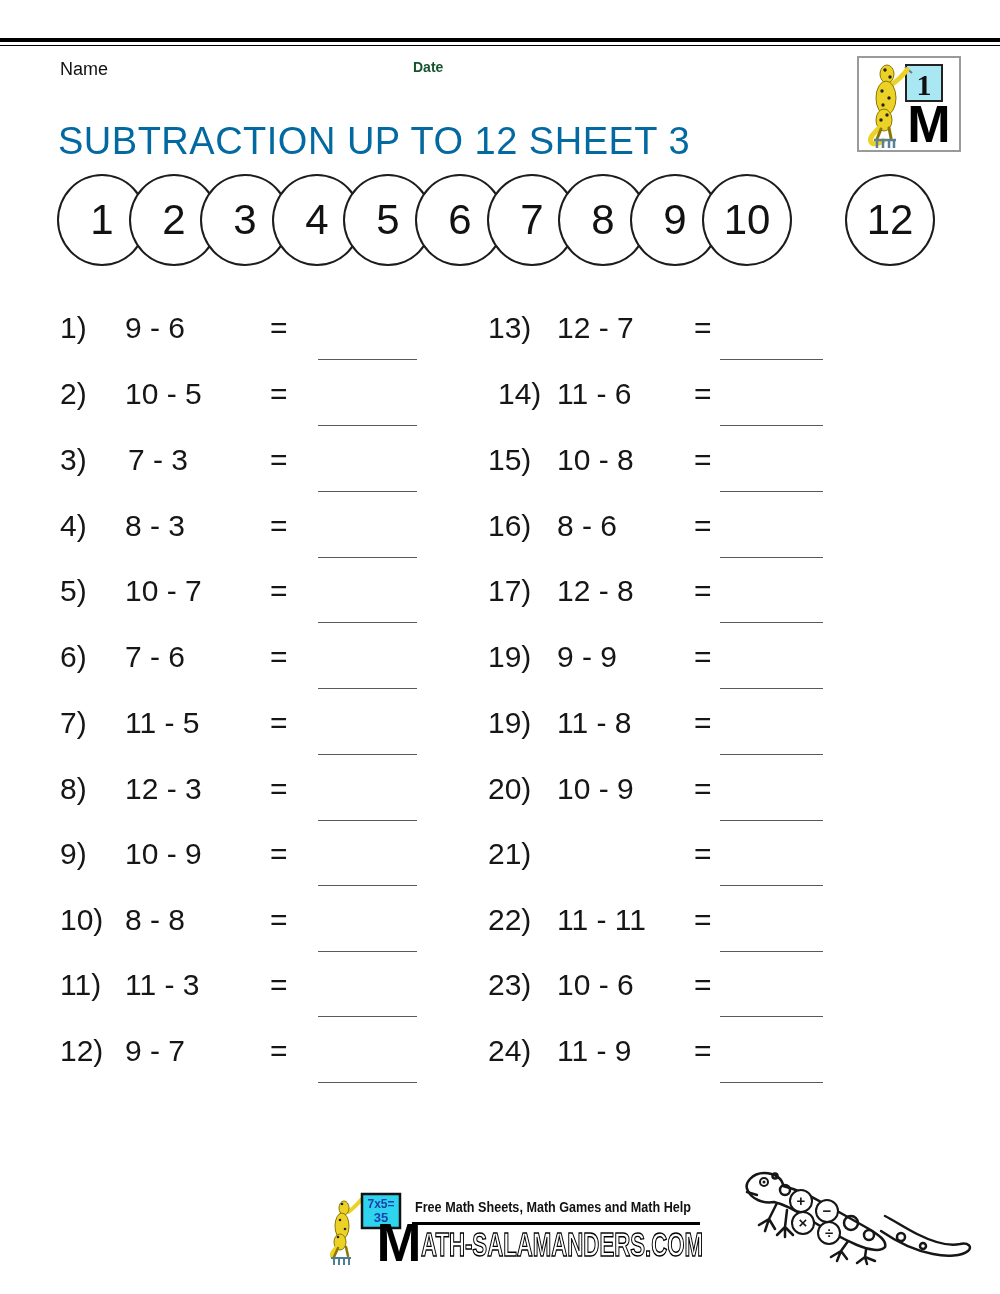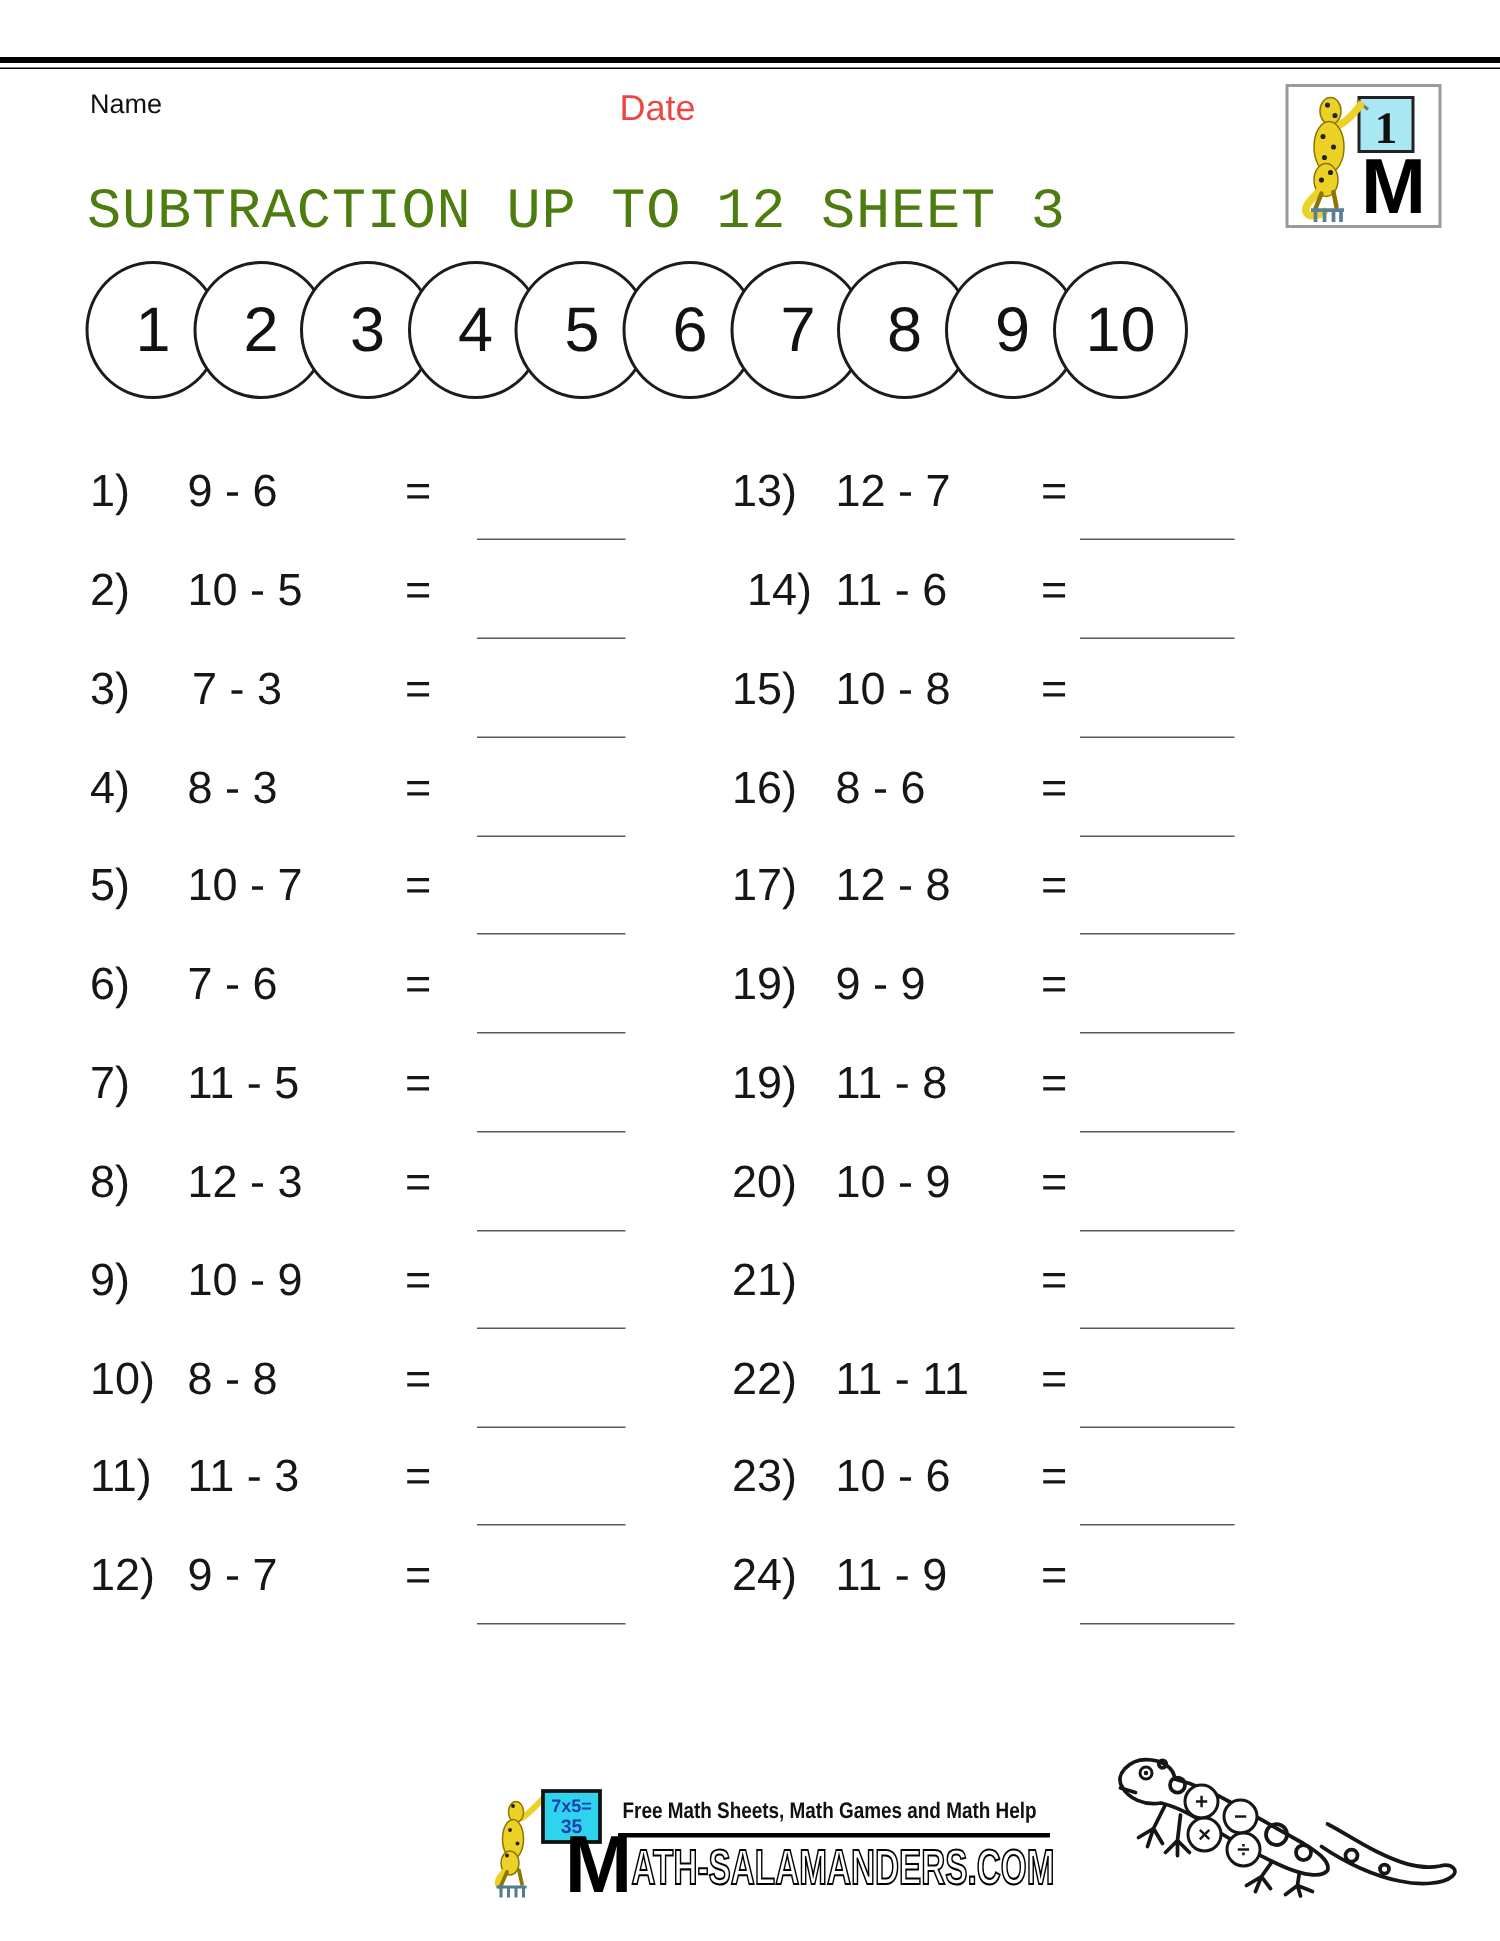"Date" .date-label { color: #ef4444 -> #14532d; font-size: 24px -> 14px; font-weight: none -> bold }
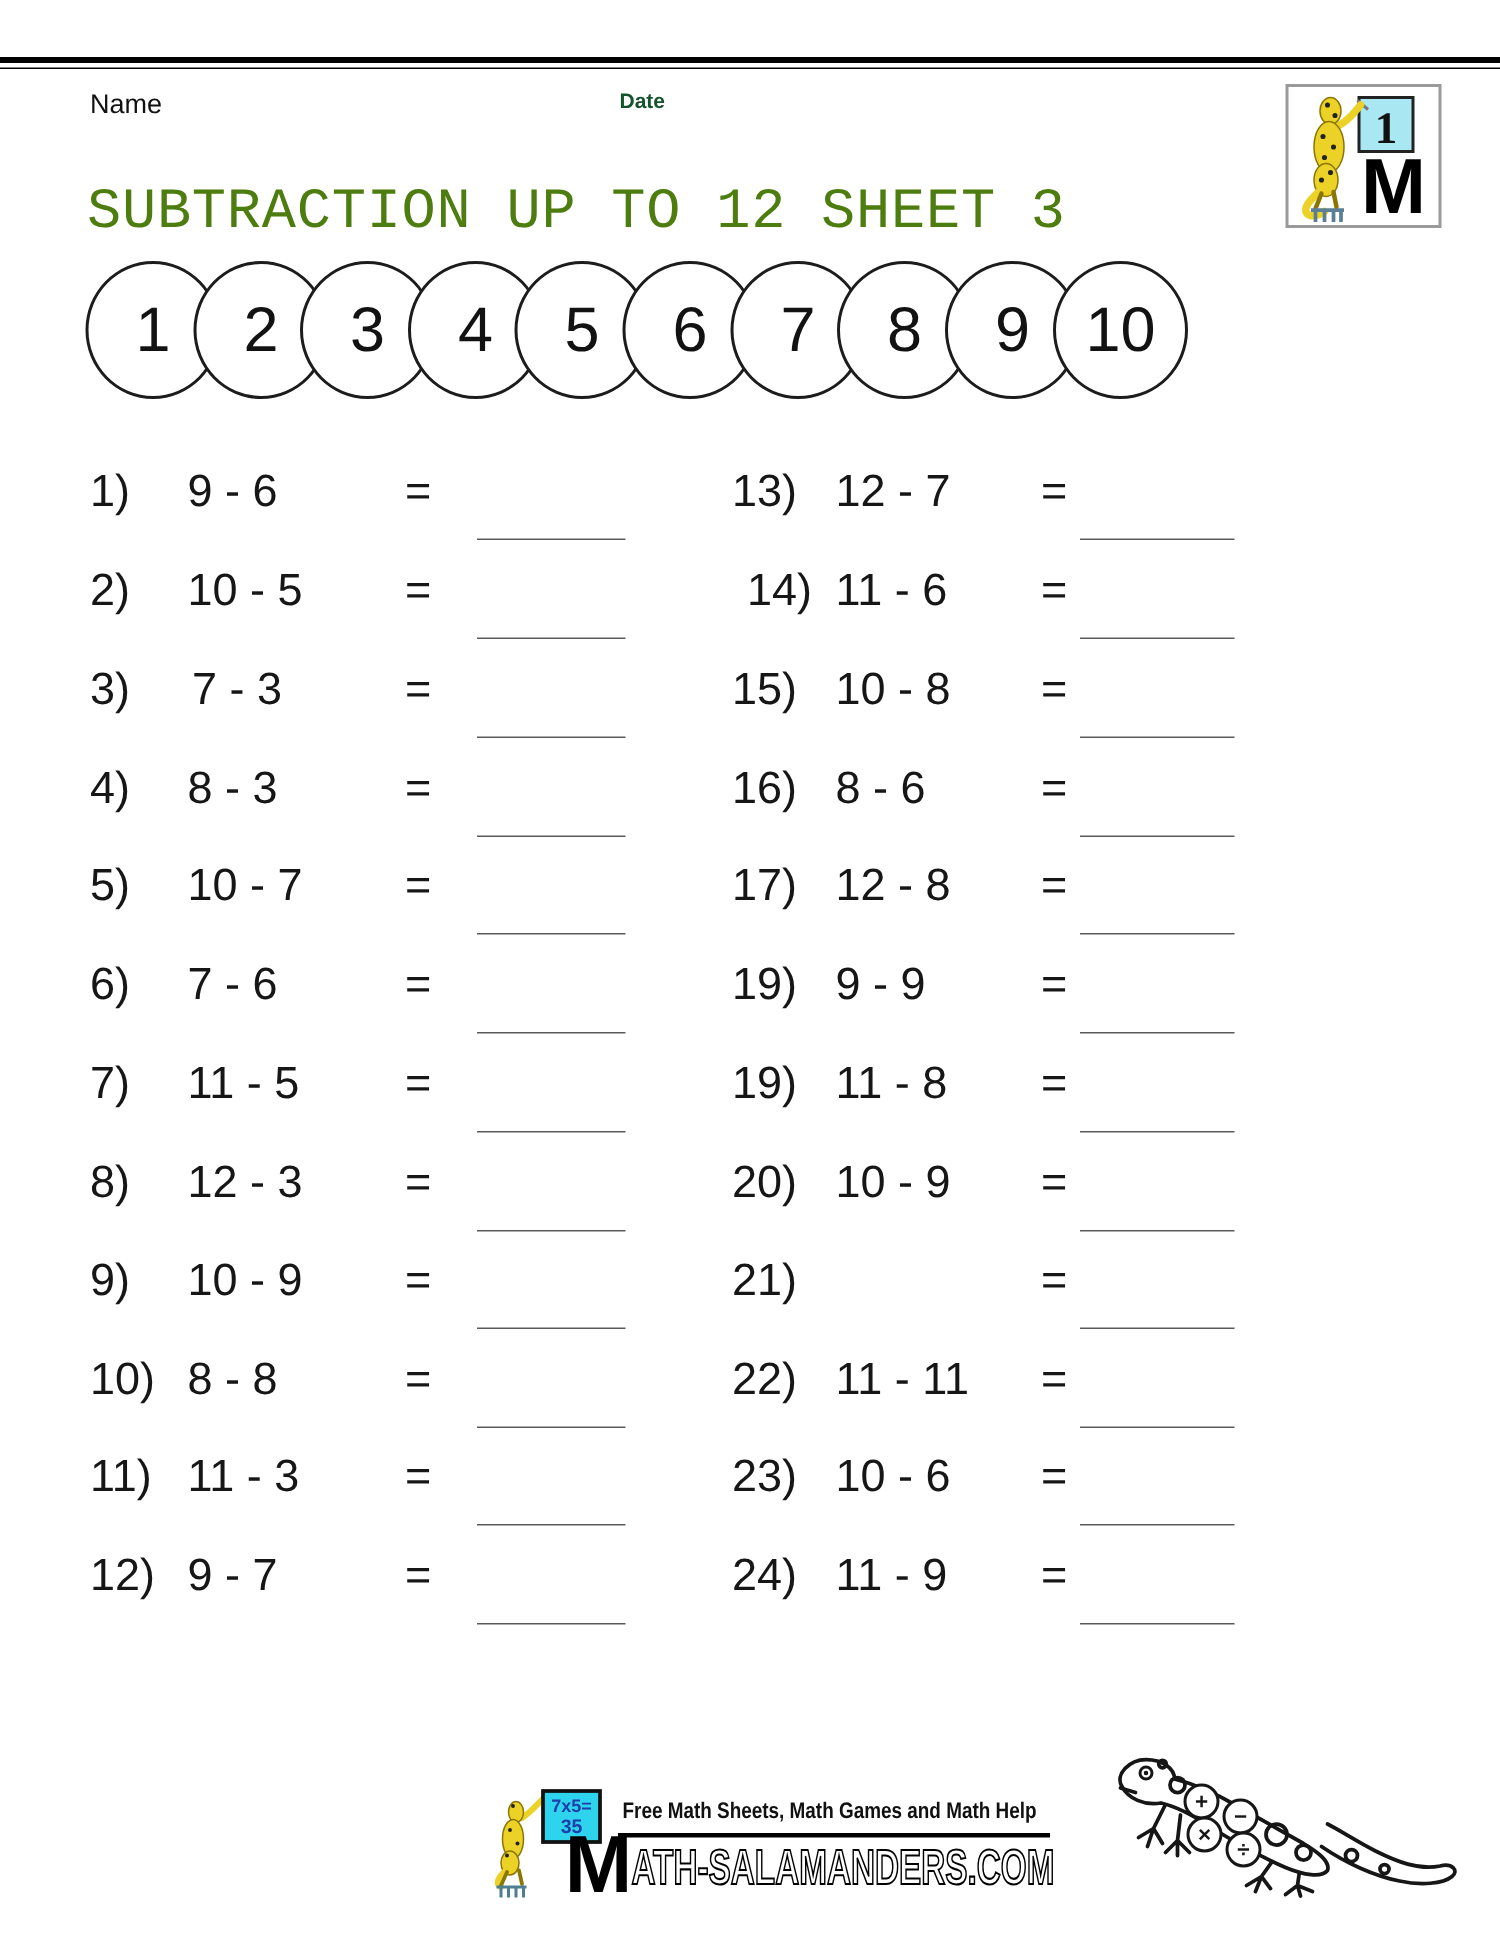"SUBTRACTION UP TO 12 SHEET" .page-title { color: #4d7c0f -> #0369a1; font-family: Liberation Mono, monospace -> Liberation Sans, sans-serif }
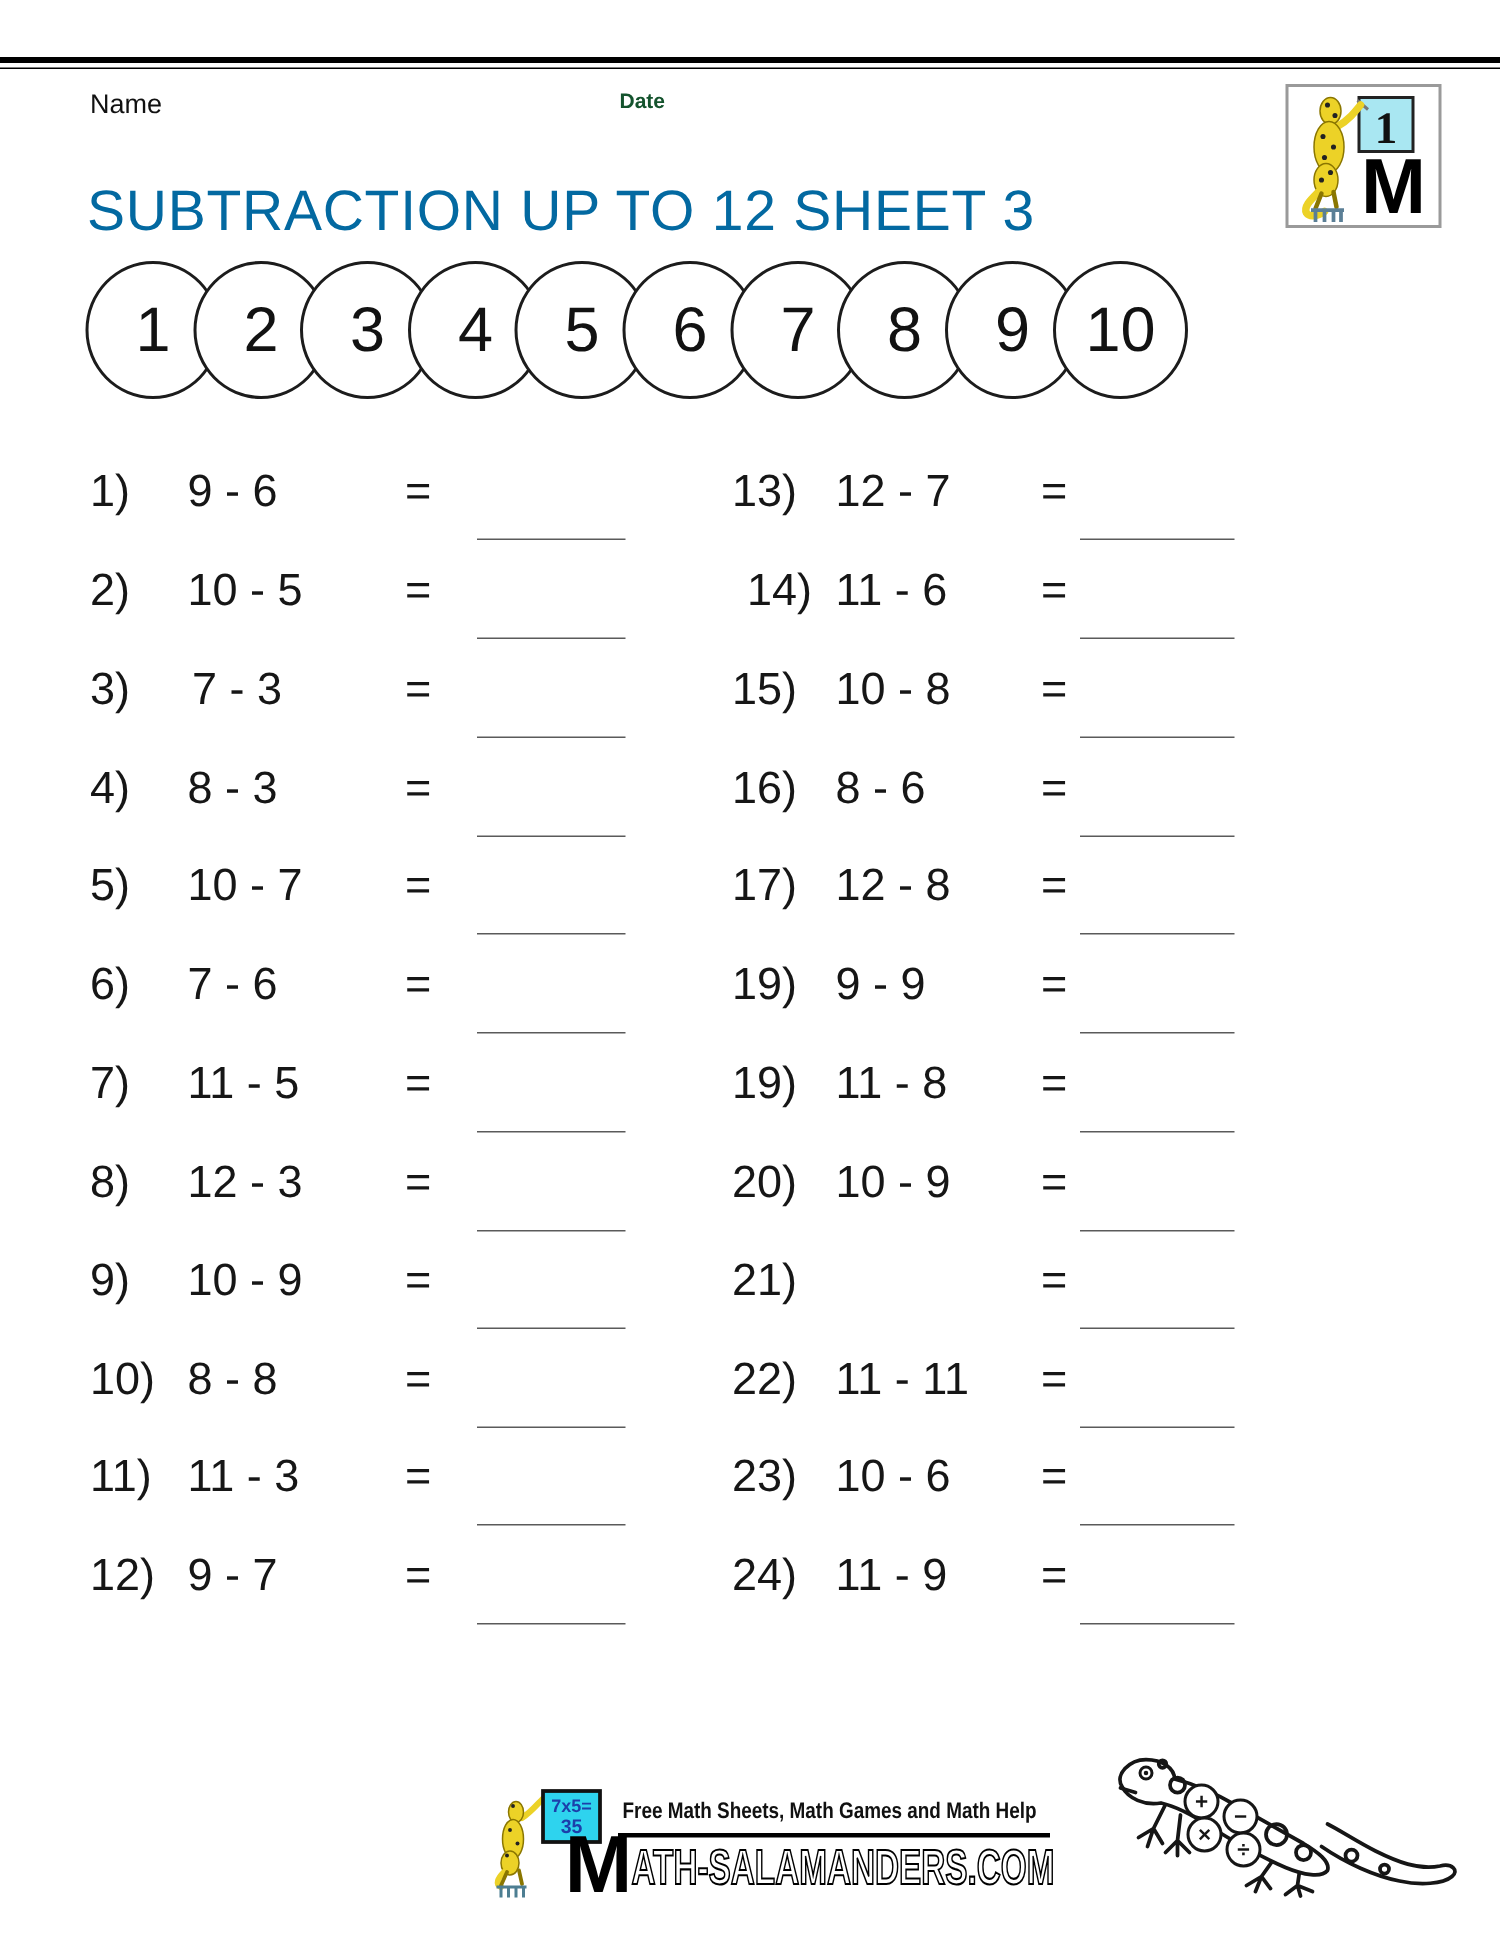"12" div.num-circle { html: none -> <div>12</div> }
